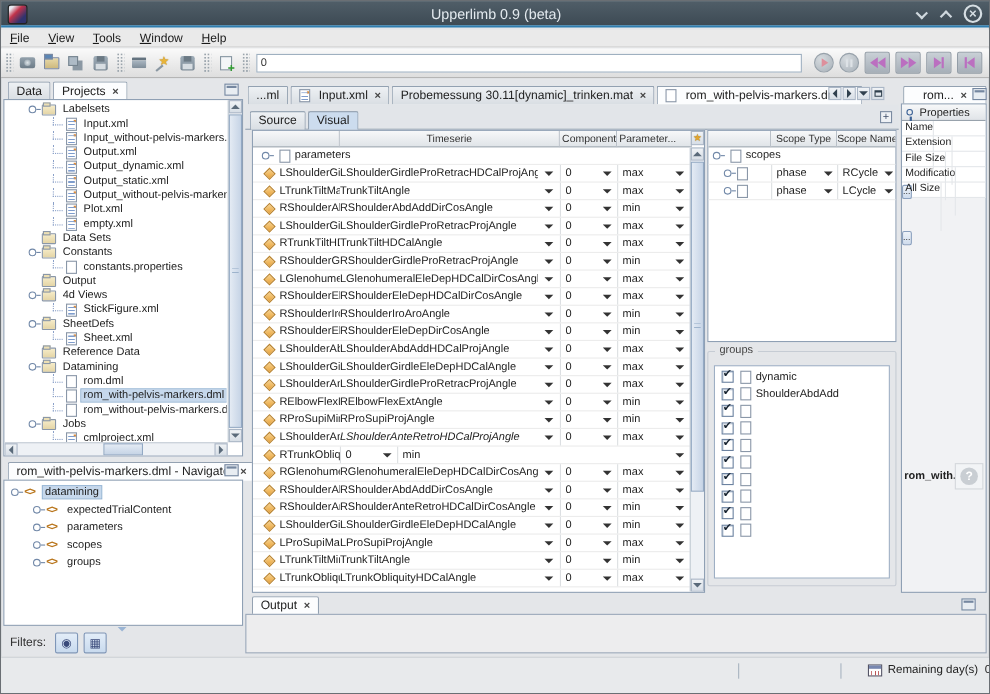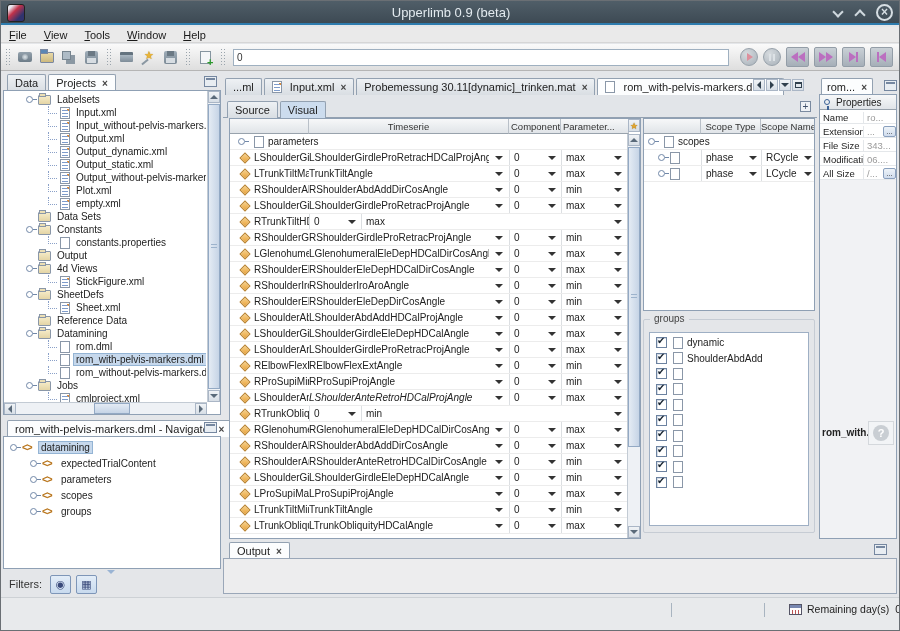"rom..." span.tab { padding: 0 5px -> 0 17px }
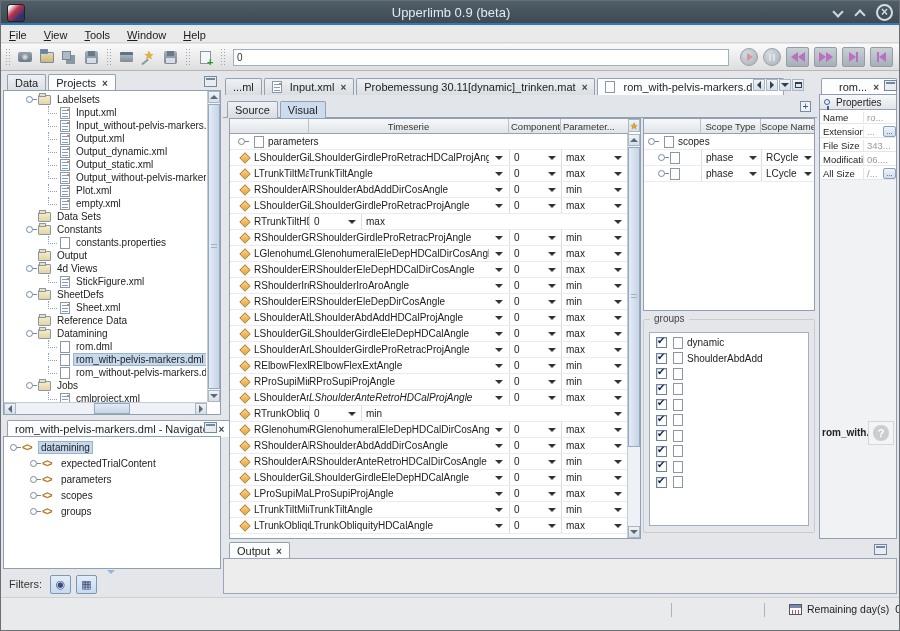"Name" .prop-row { align-items: flex-end -> flex-start; flex-direction: none -> column }
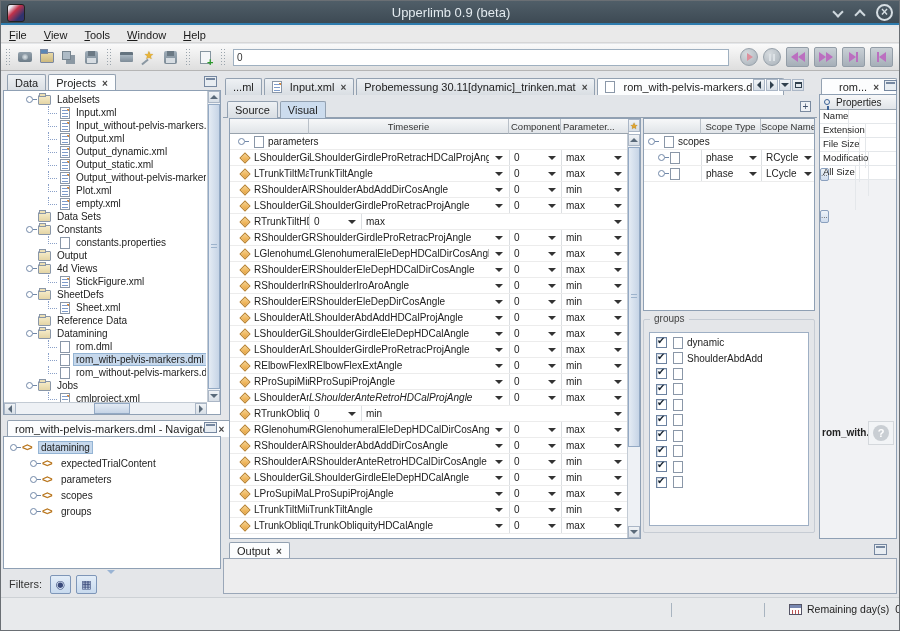"TrunkTiltHDCalAngle" span.cell { html: none -> <span> <span>TrunkTiltHDCalAngle</span> <span></span> </span> }
